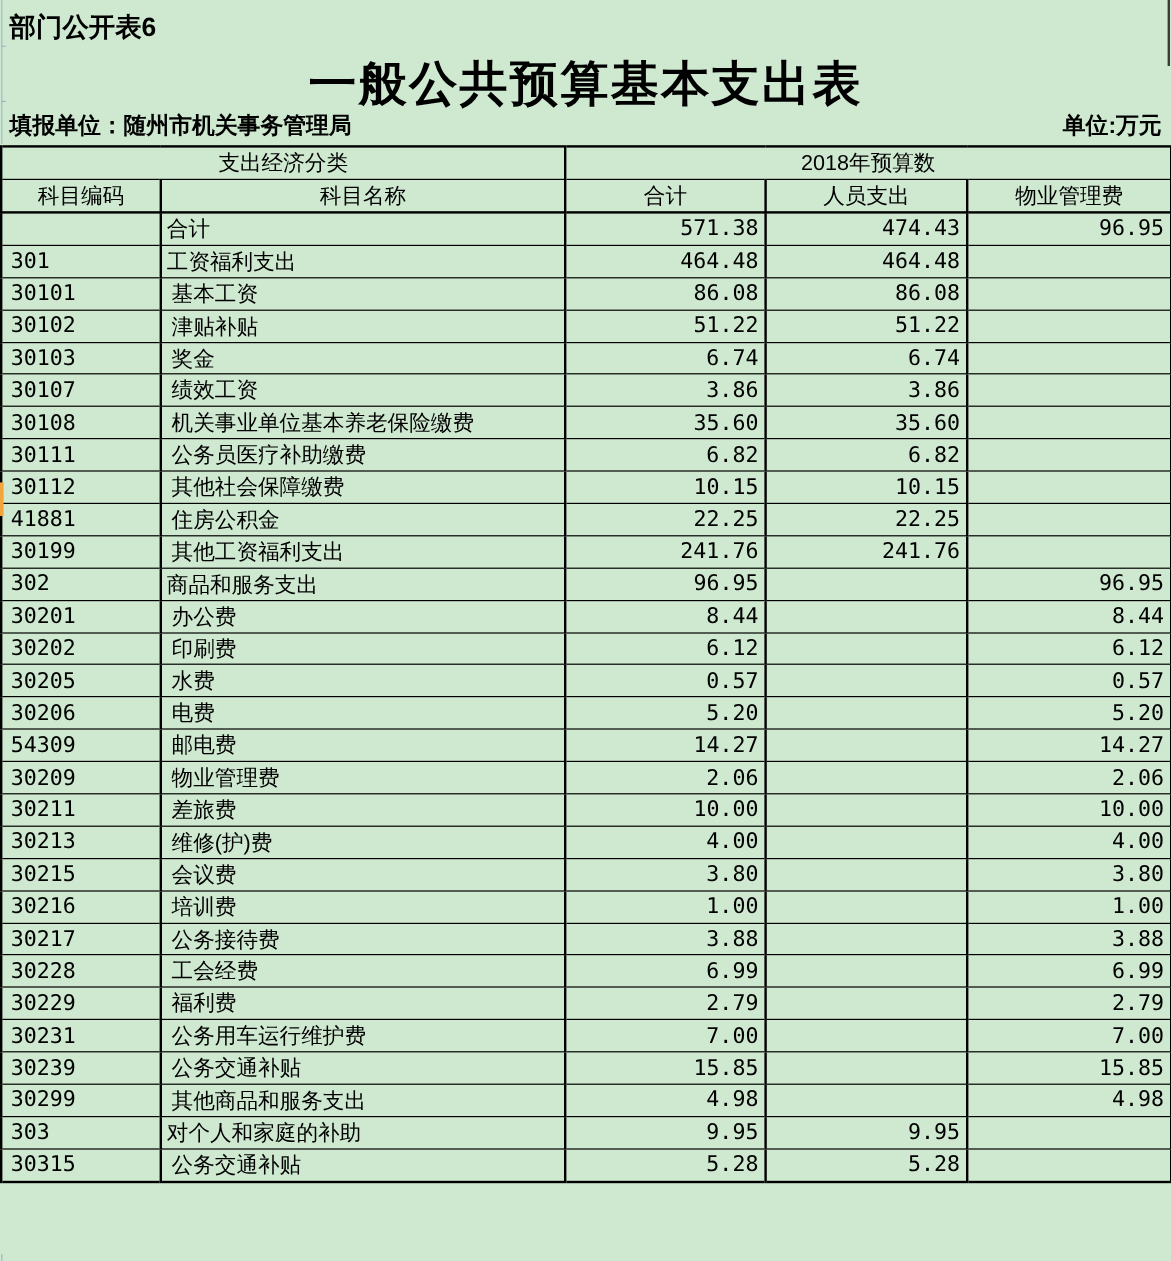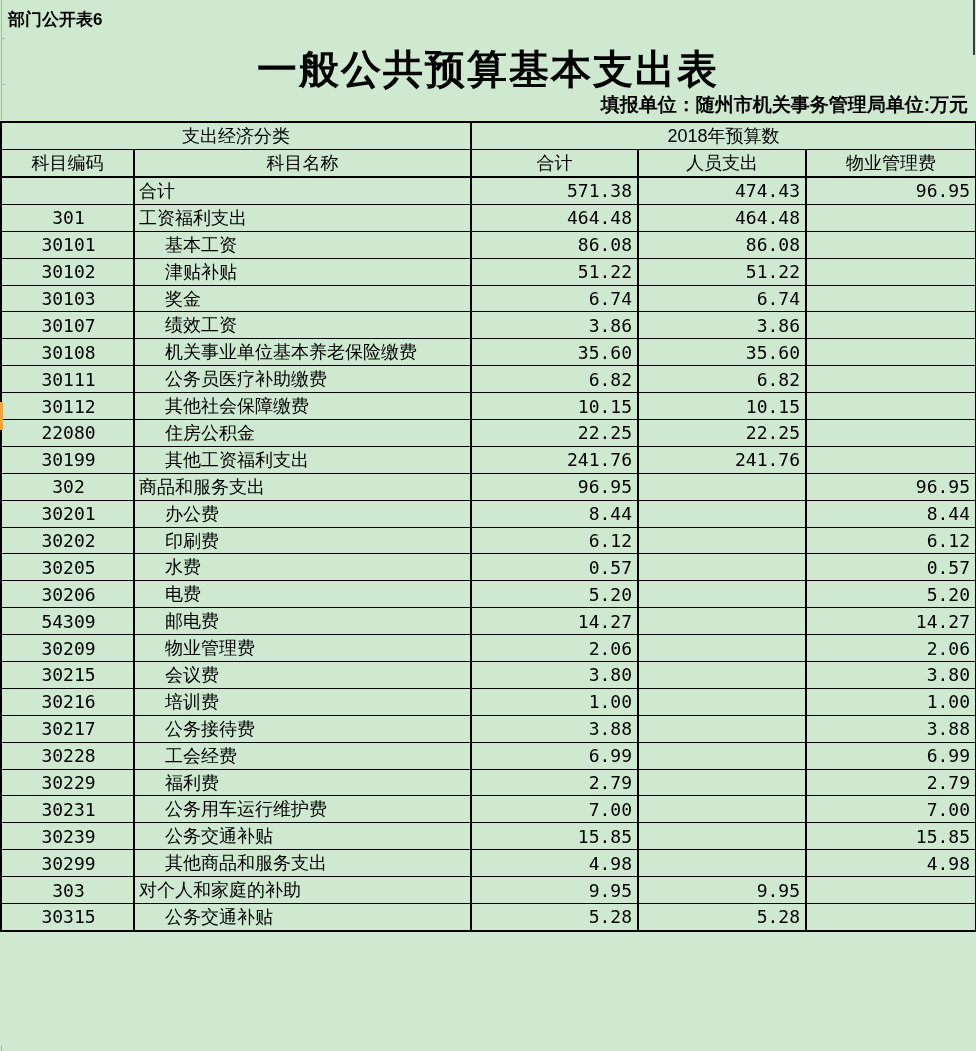"部门公开表6" .sheet-label { font-size: 17px -> 22px }
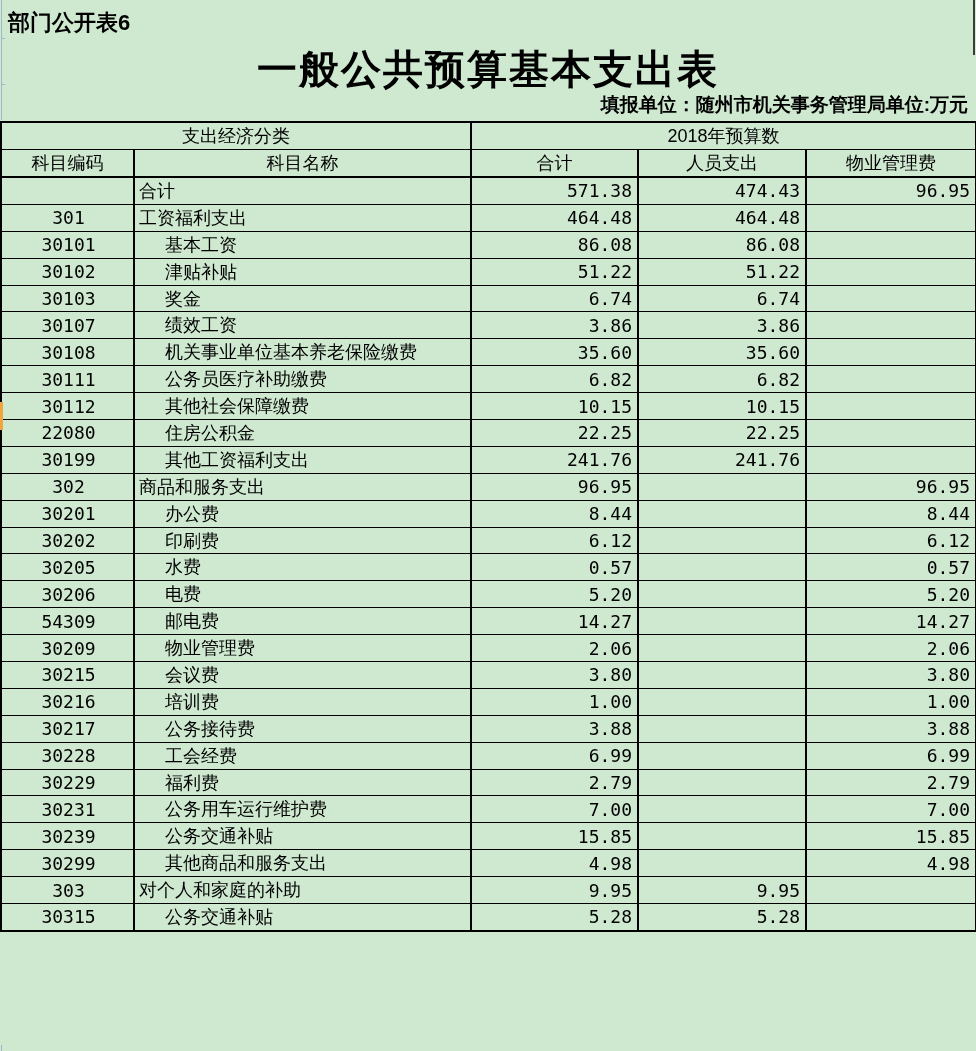"填报单位：随州市机关事务管理局" .meta-row { justify-content: flex-end -> space-between }
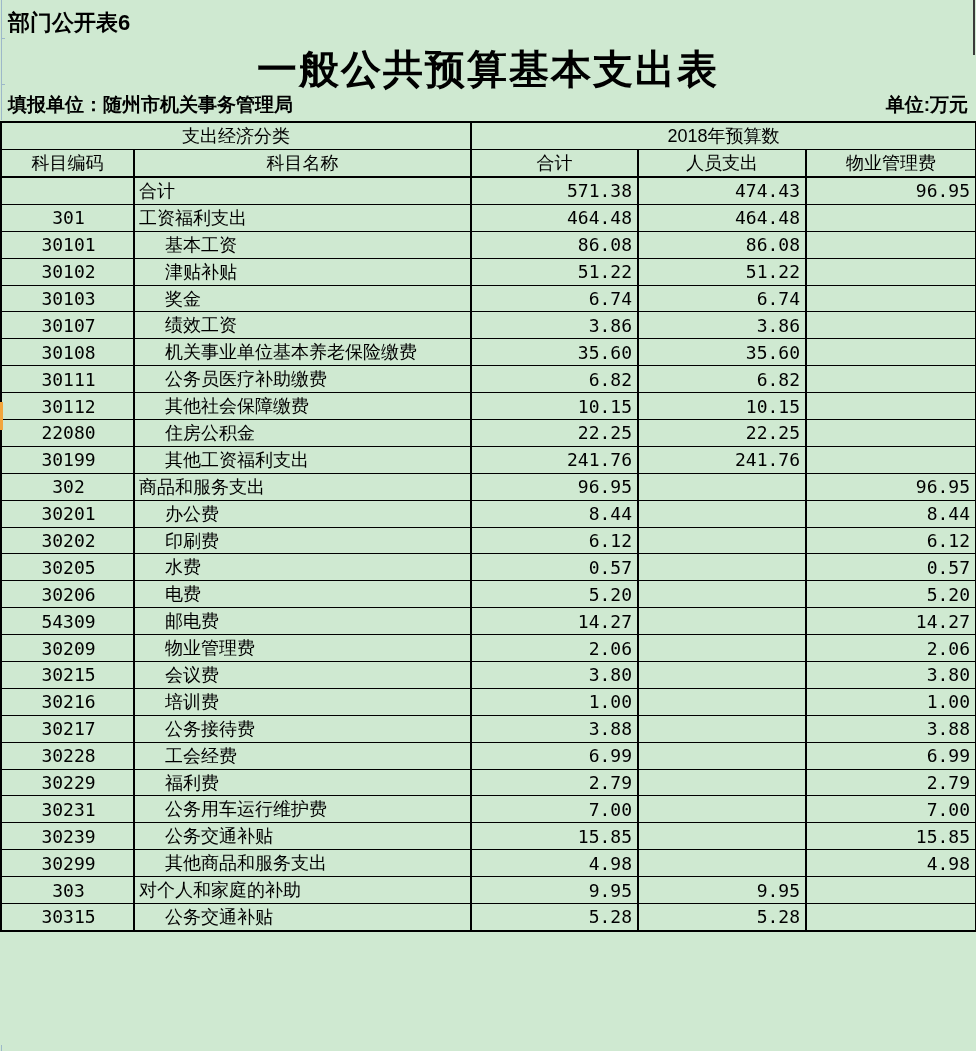"301" td.code { text-align: center -> left }
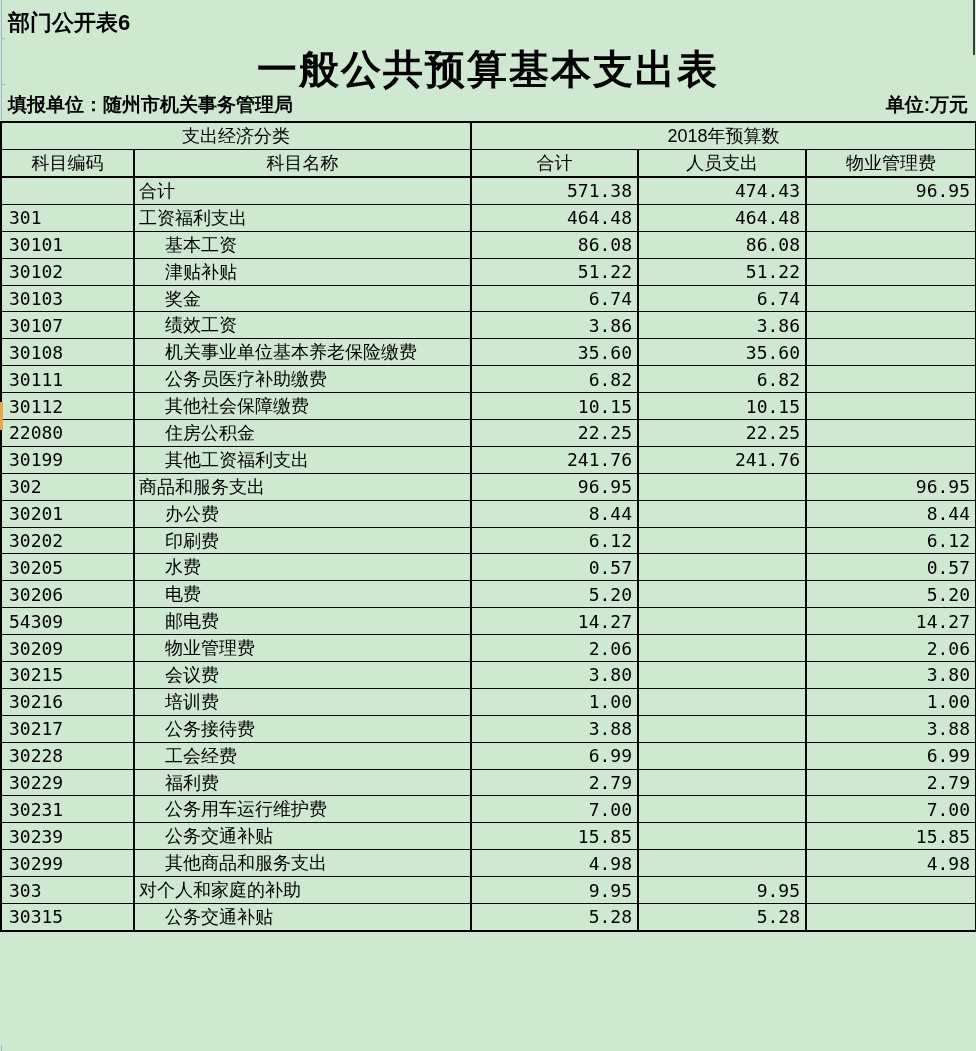"基本工资" td.name.indent { padding-left: 30px -> 8px }
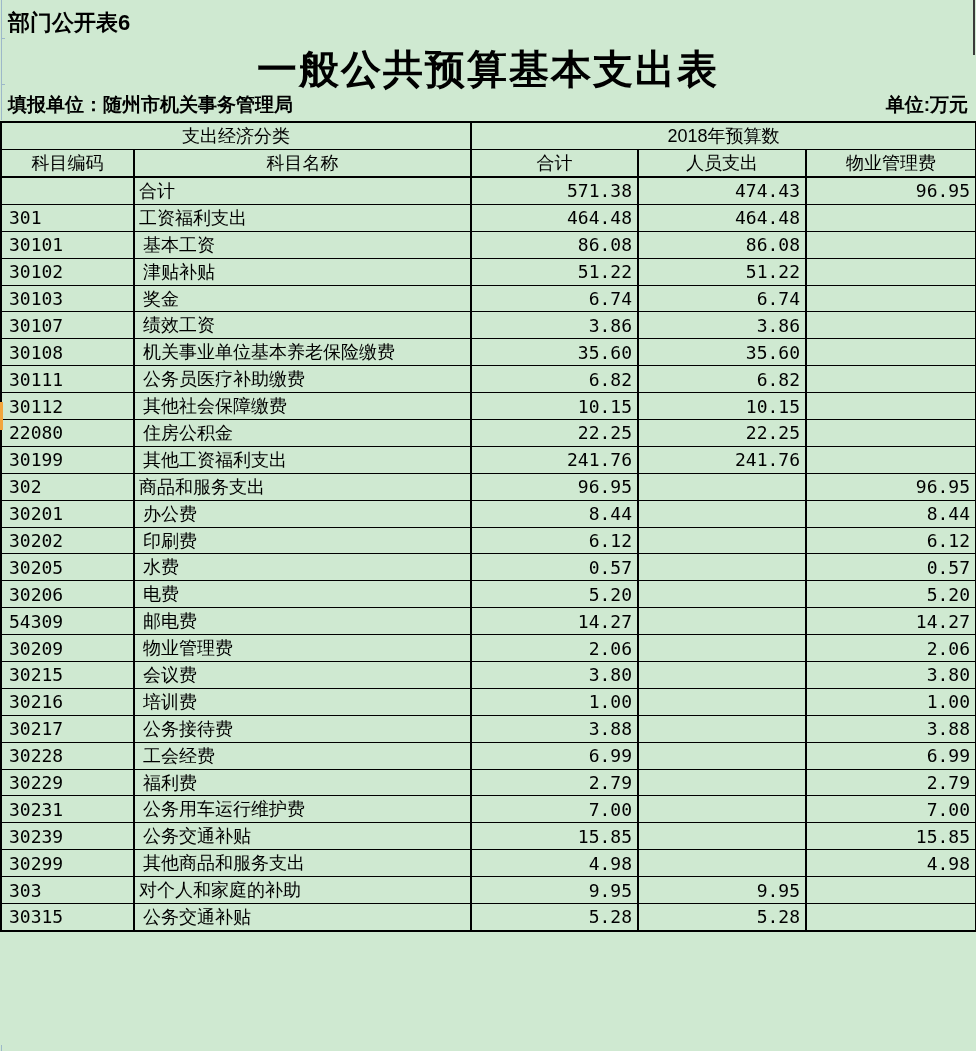"22080" td.code { text: 22080 -> 41881 }
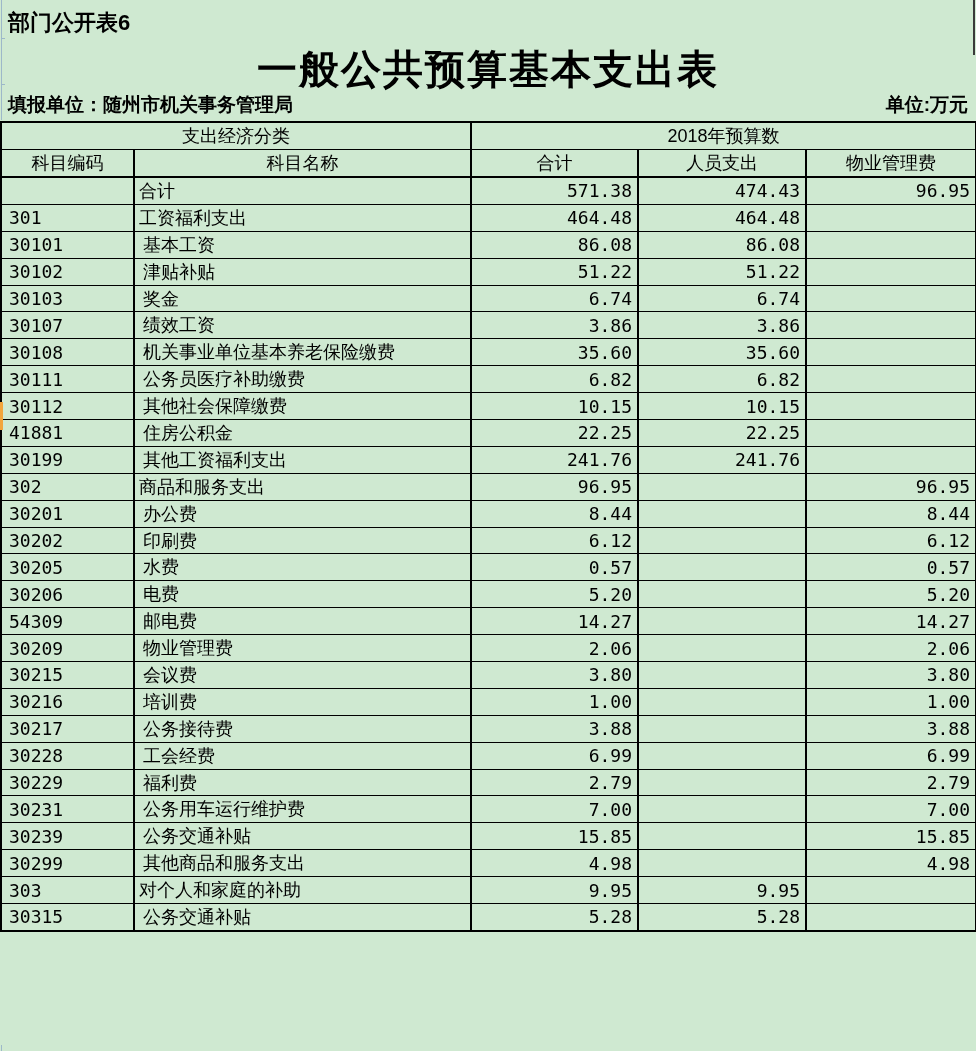"30211" tr { html: none -> <tr> <td>30211</td> <td>差旅费</td> <td>10.00</td> <td></td> <td>10.00</td> </tr> }
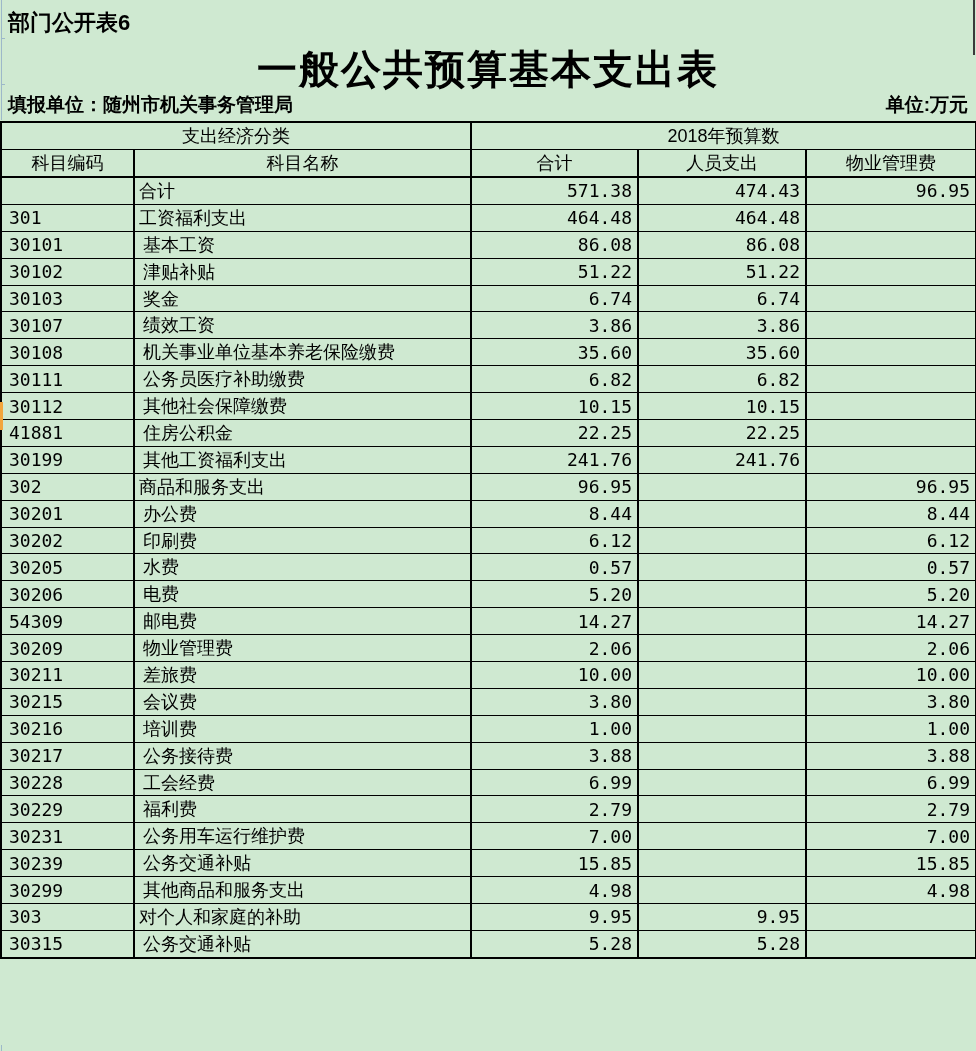"30213" tr { html: none -> <tr> <td>30213</td> <td>维修(护)费</td> <td>4.00</td> <td></td> <td>4.00</td> </tr> }
